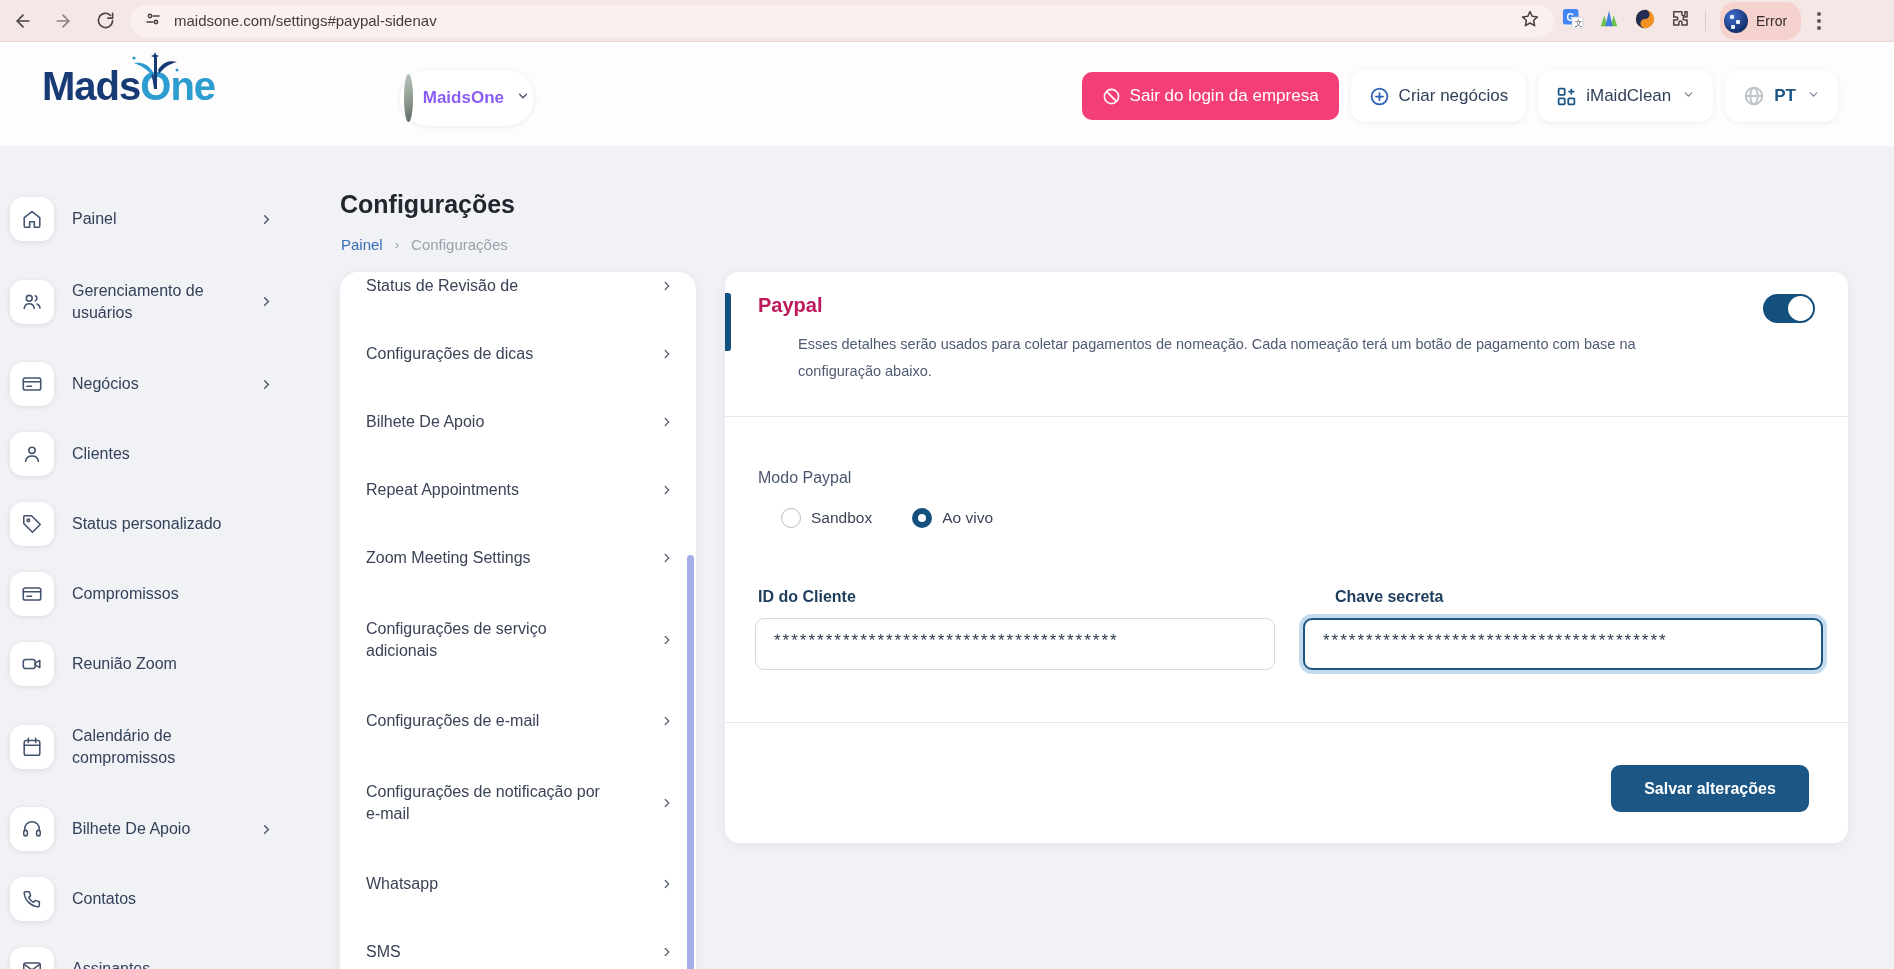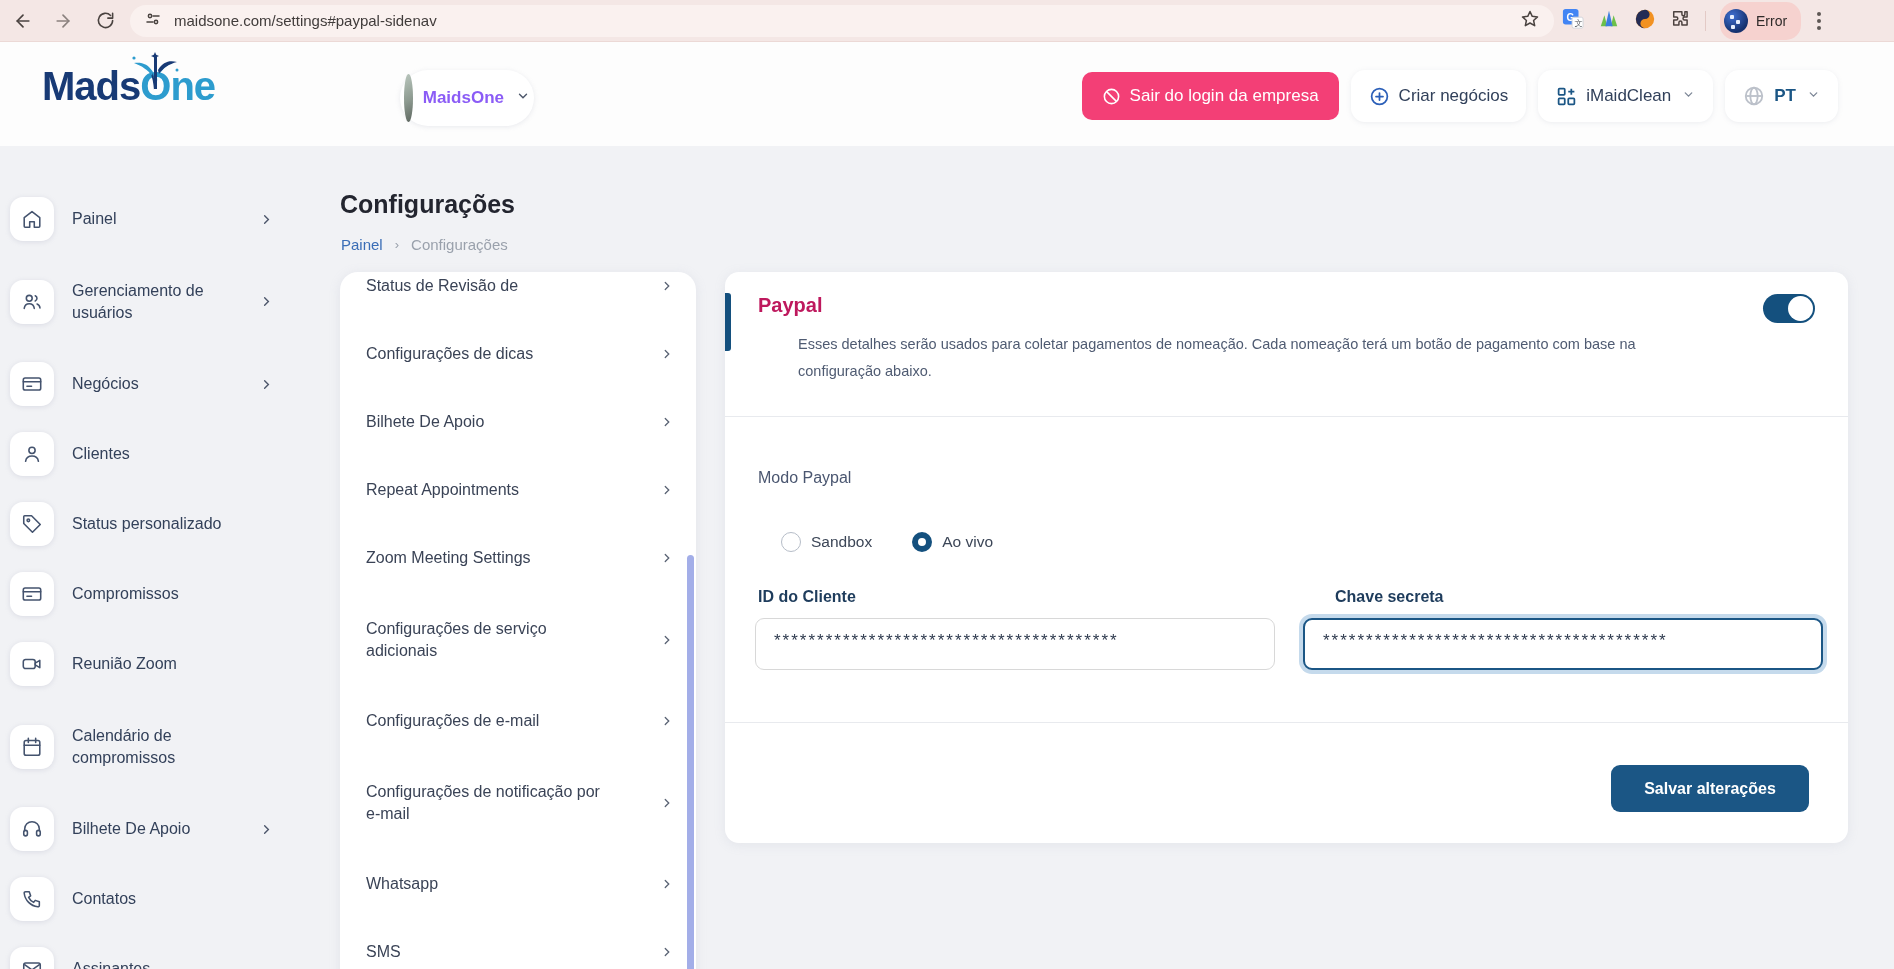"Sandbox" .radio-opt span { margin-top: 24px -> none }
